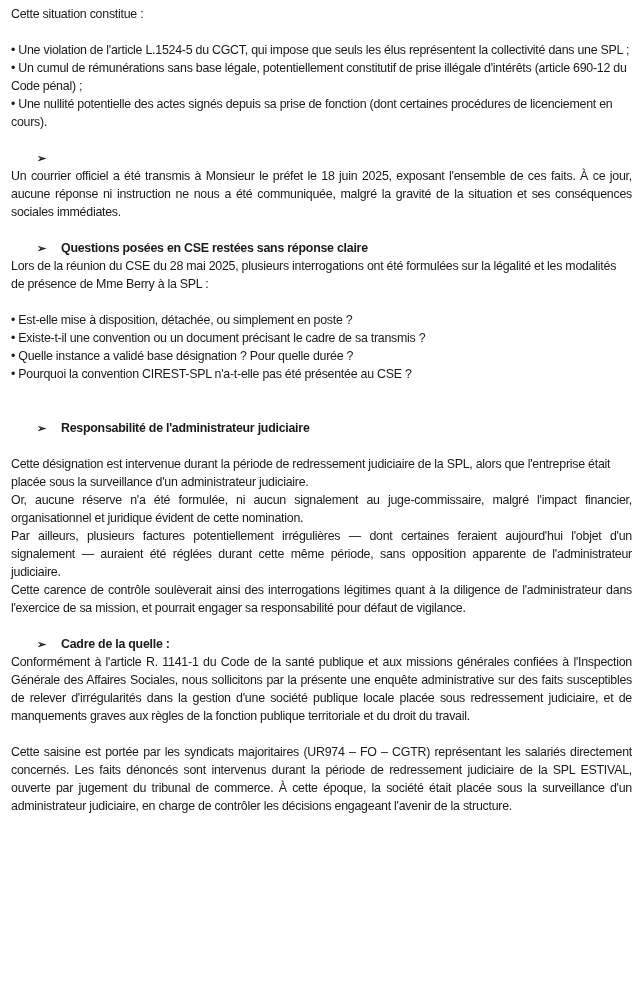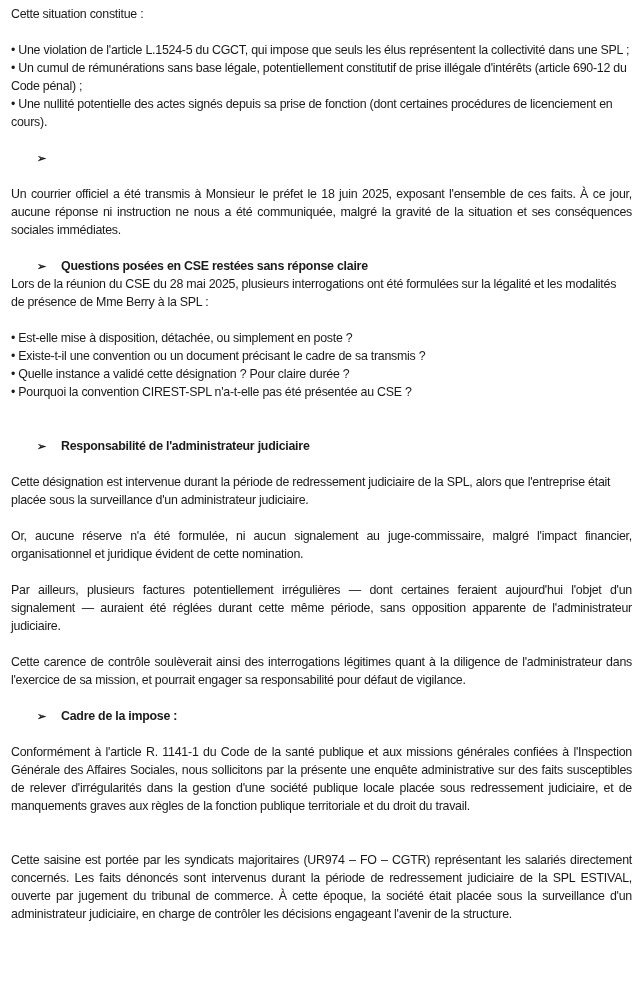"Un courrier officiel a été" .justify { margin-top: 18px -> none }
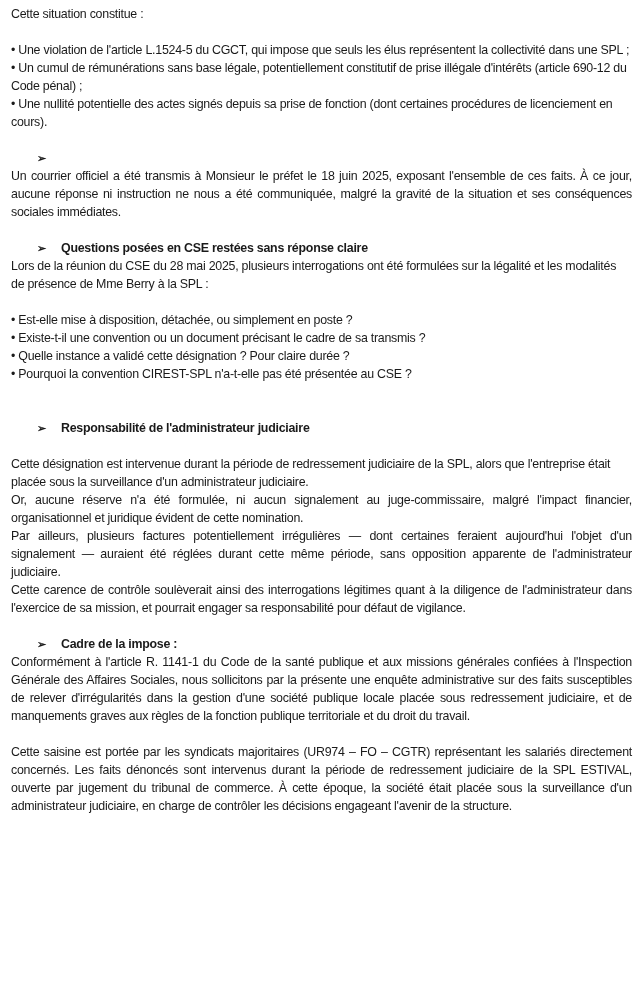"Quelle instance a validé cette" p.bullet { text: cette désignation ? Pour claire -> base désignation ? Pour quelle }
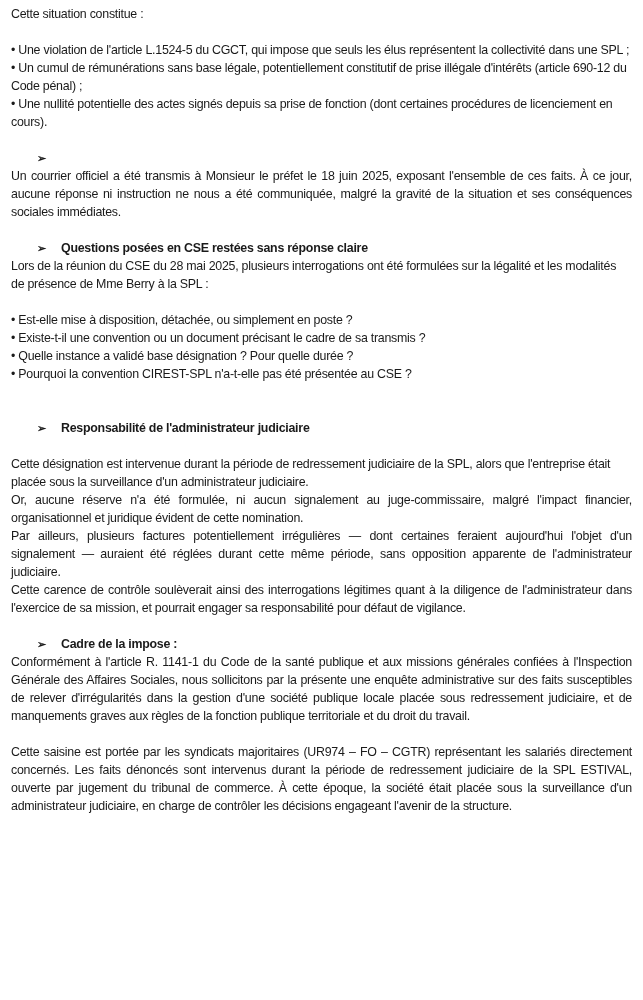"Cadre de la impose :" span { text: impose -> quelle }
